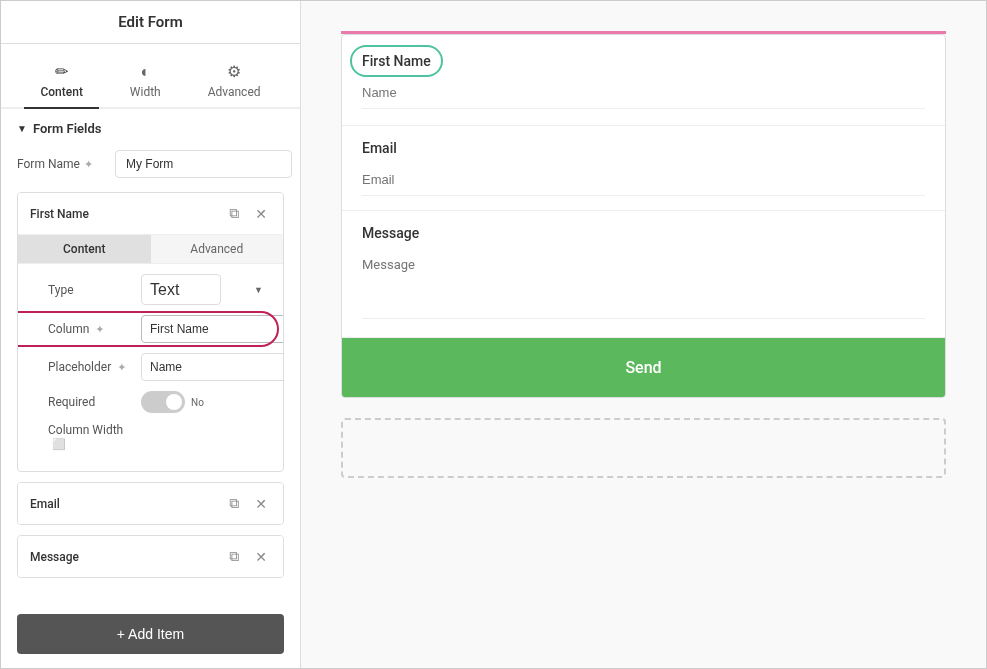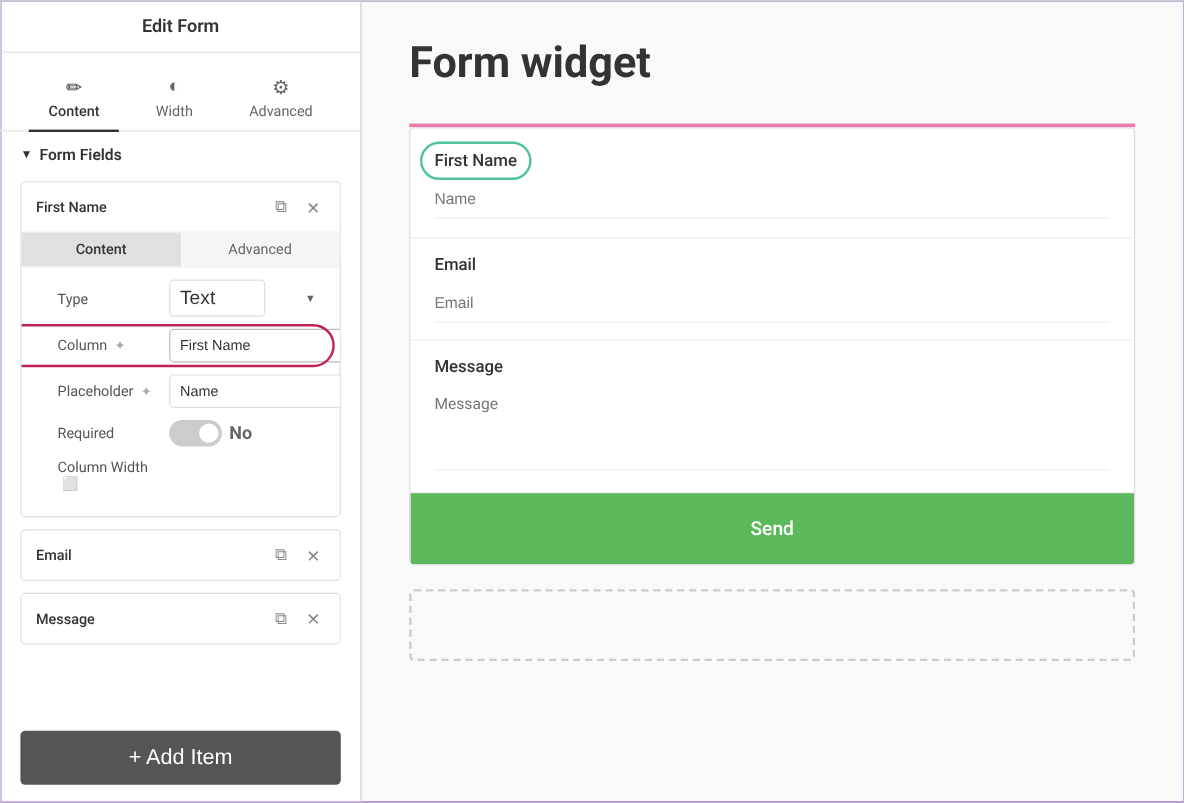"Edit Form" .app-container { background: #6d28d9 -> #8b5cf6 }
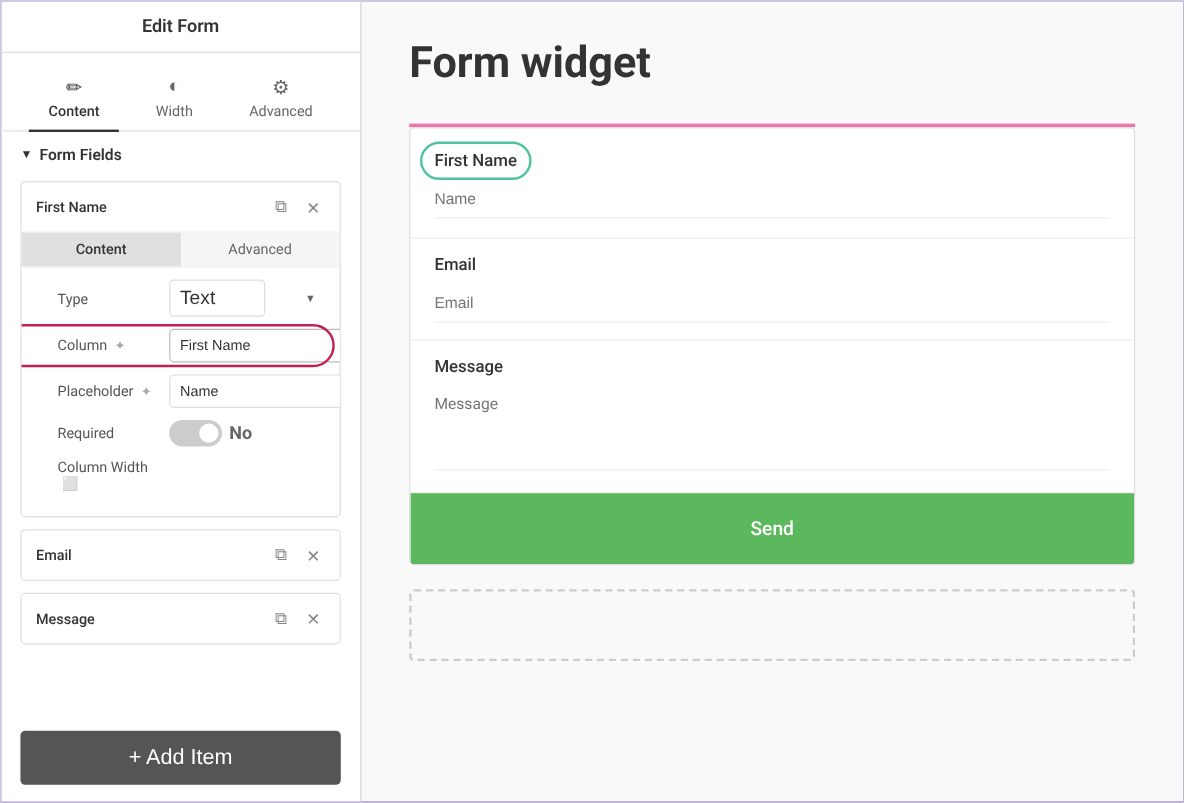"Form widget" div.widget-title { html: <div>Form widget</div> -> none }
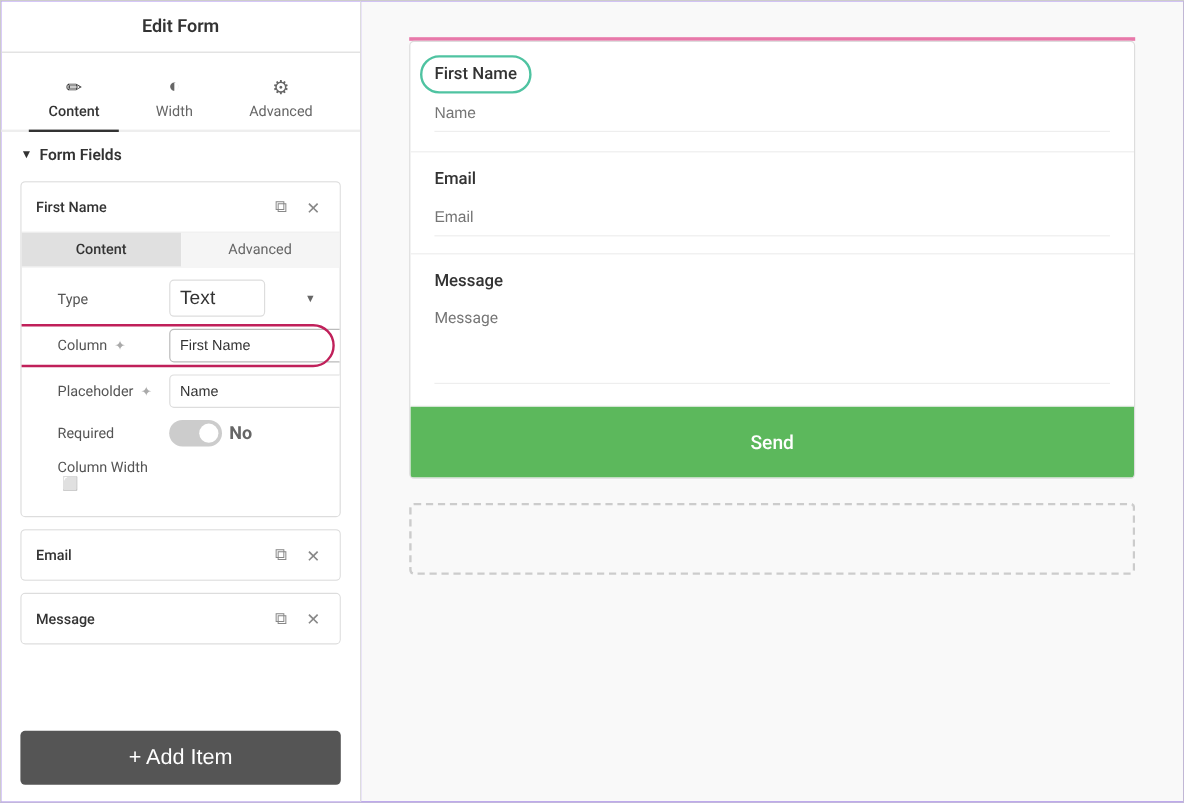"Form Name" div.form-row { html: none -> <div> <label> <span>Form Name</span> <span>✦</span> </label> <input> </div> }
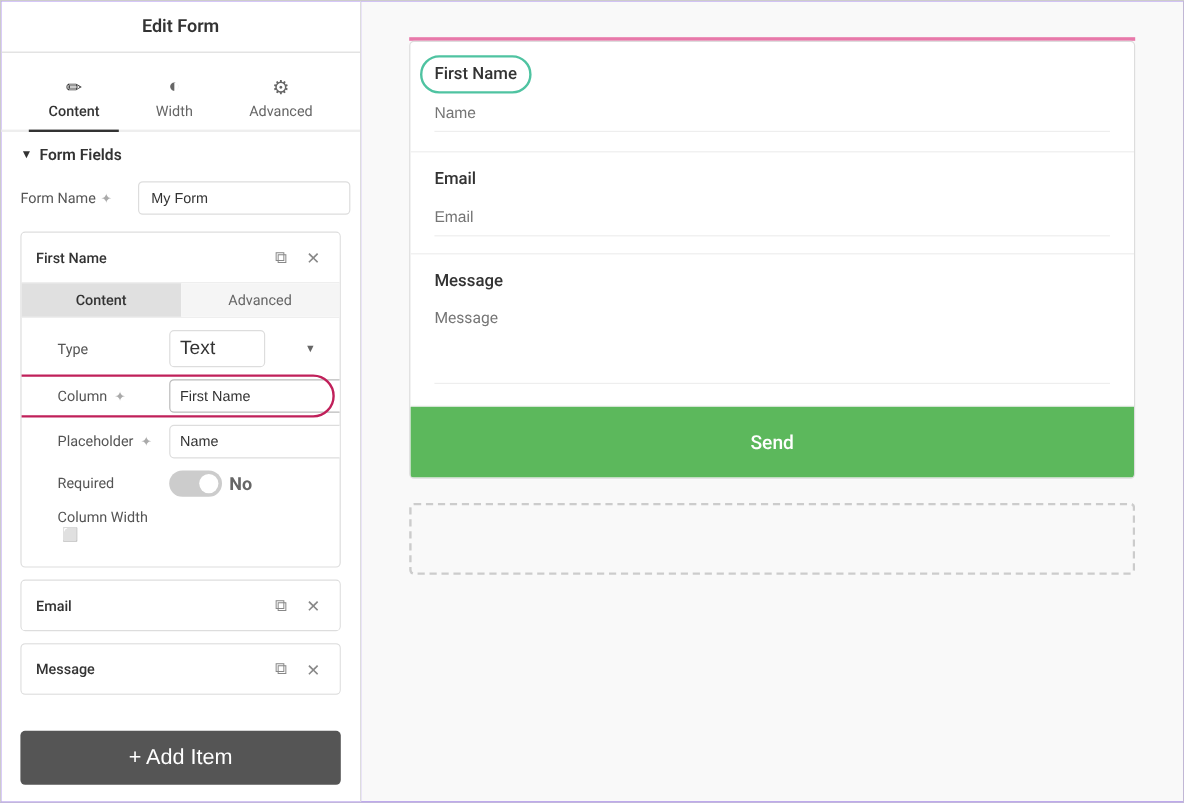"No" .toggle-label { font-size: 15px -> 10px; font-weight: bold -> none }
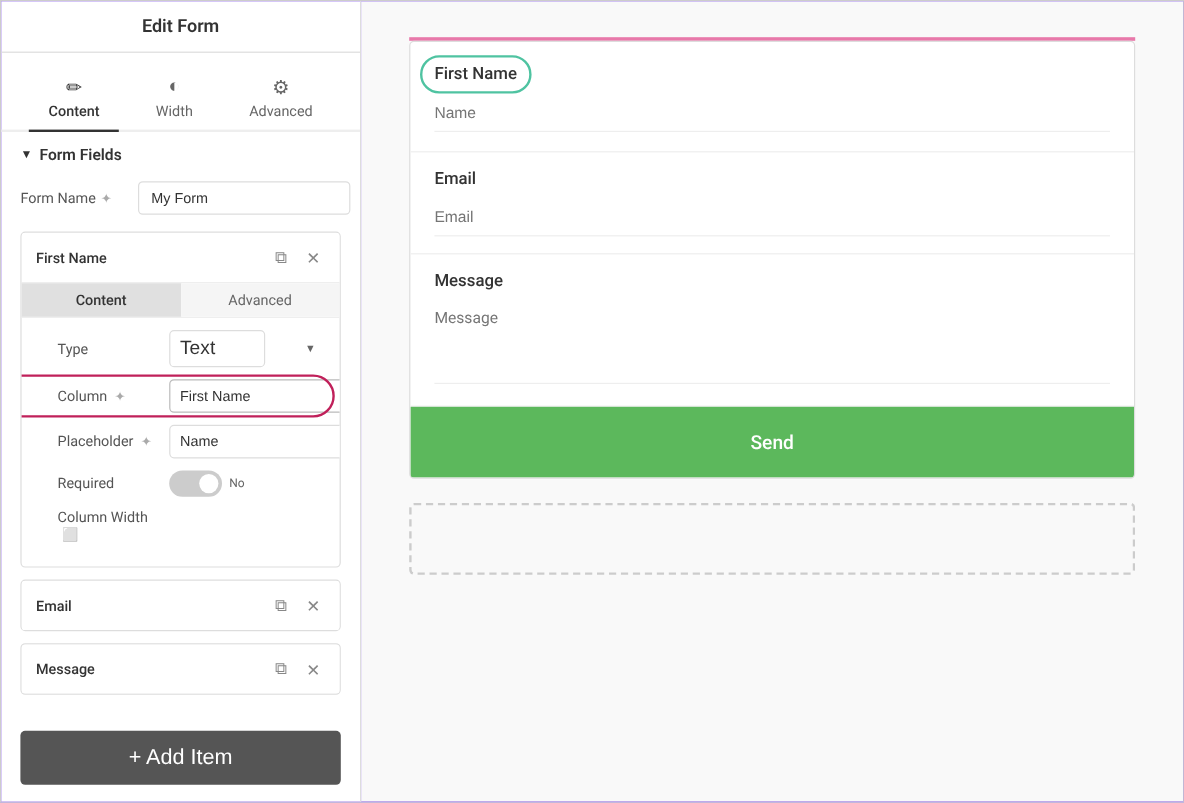"+ Add Item" .add-item-btn { font-size: 18px -> 14px }
